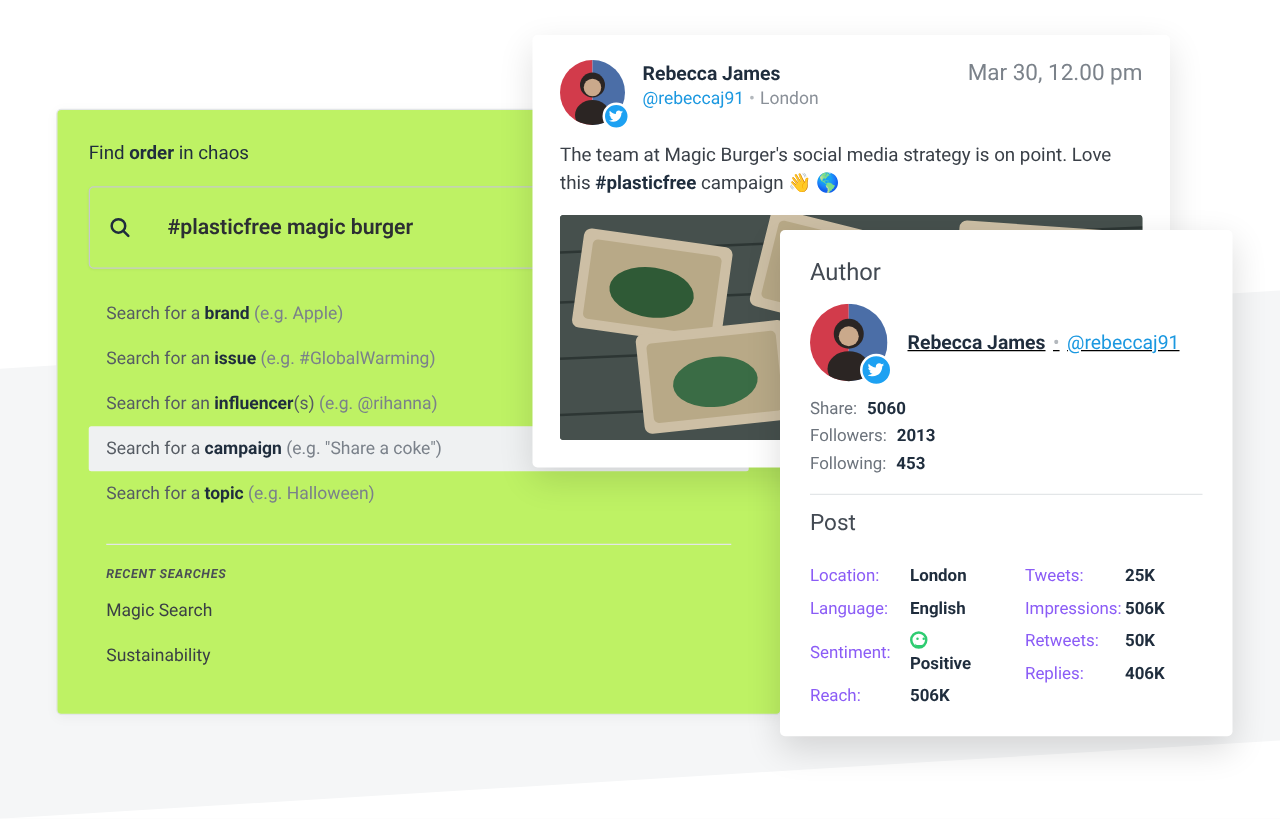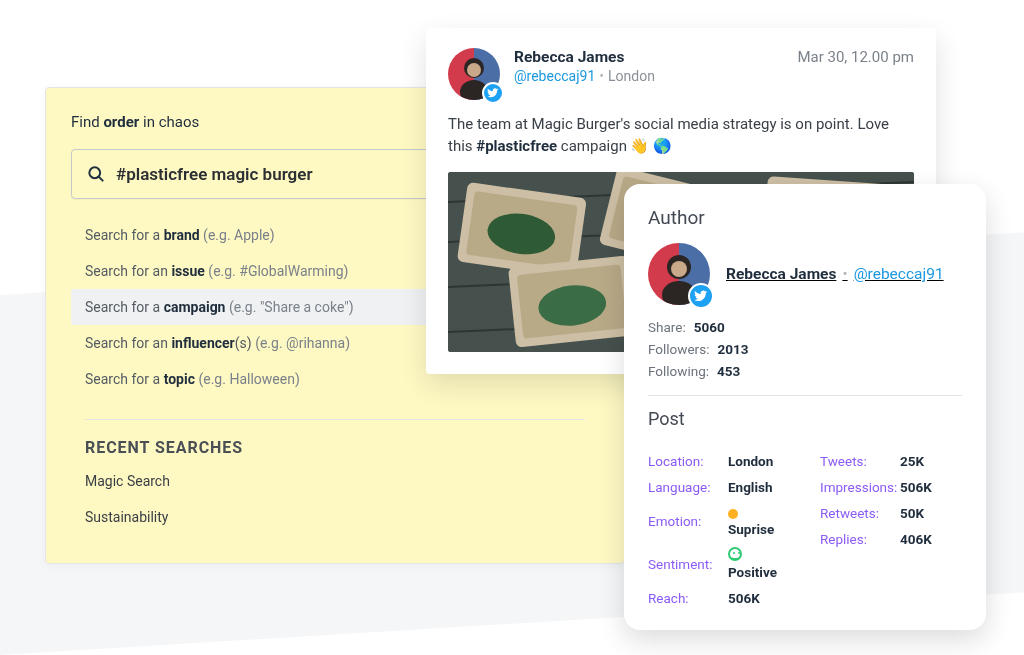"Mar 30, 12.00 pm" .post-date { font-size: 15px -> 18px }
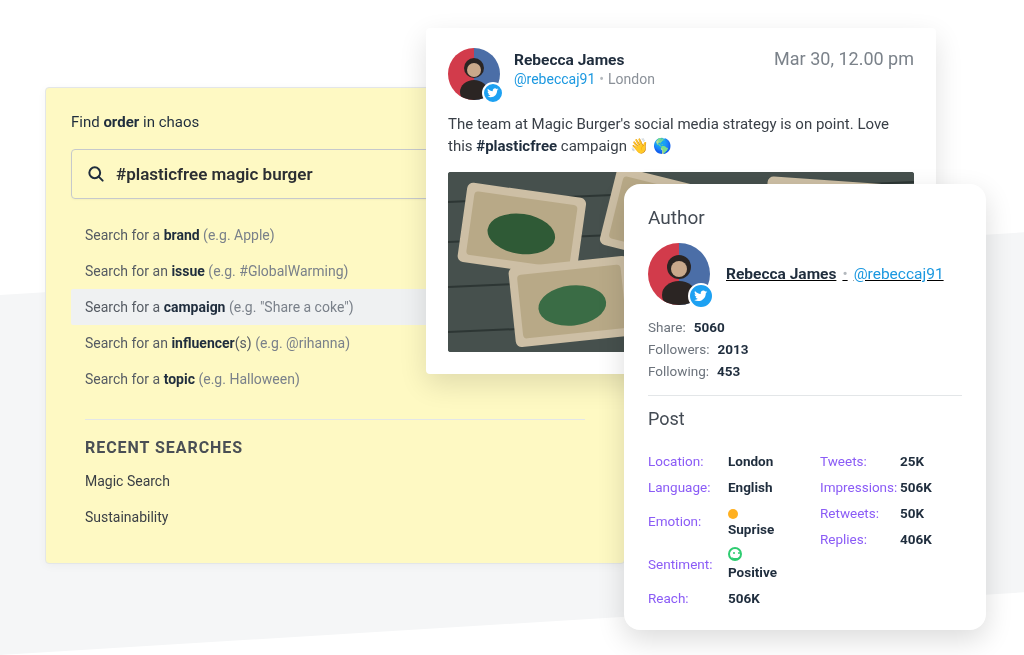"Find order in chaos" .search-panel { background: #fef9c3 -> #bef264 }
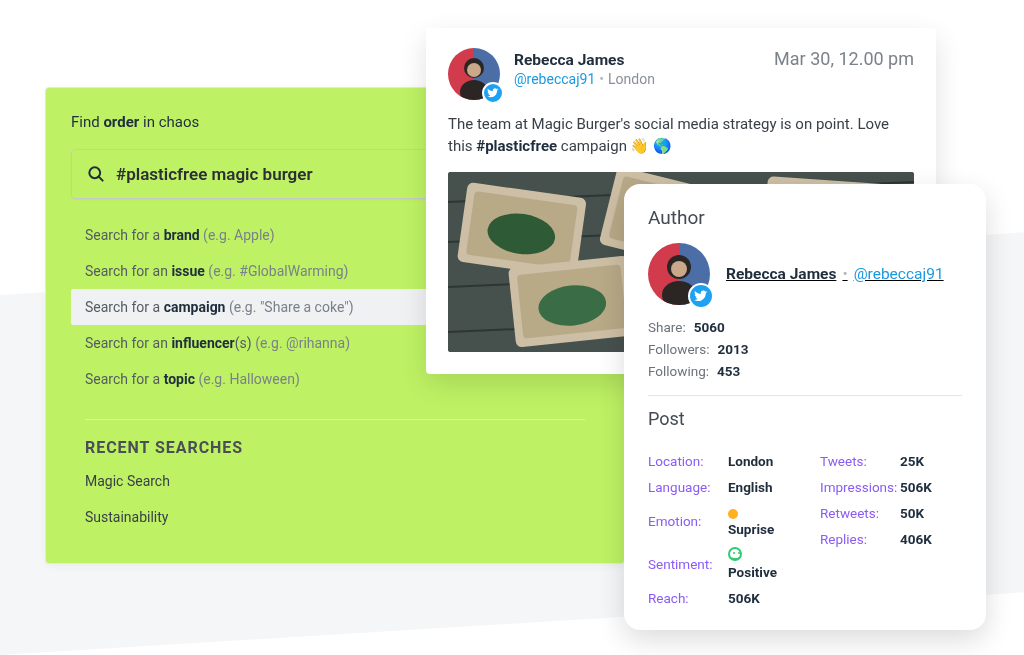"#plasticfree magic burger" .search-box { gap: 10px -> 28px; height: 50px -> 66px }
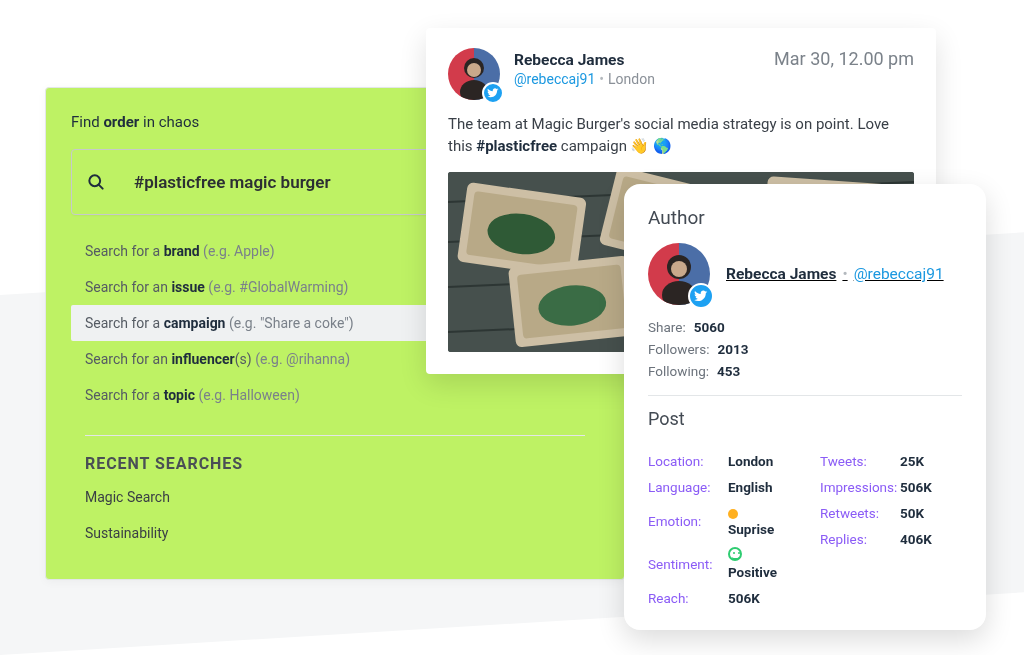"Author" .meta-card { border-radius: 16px -> 4px }
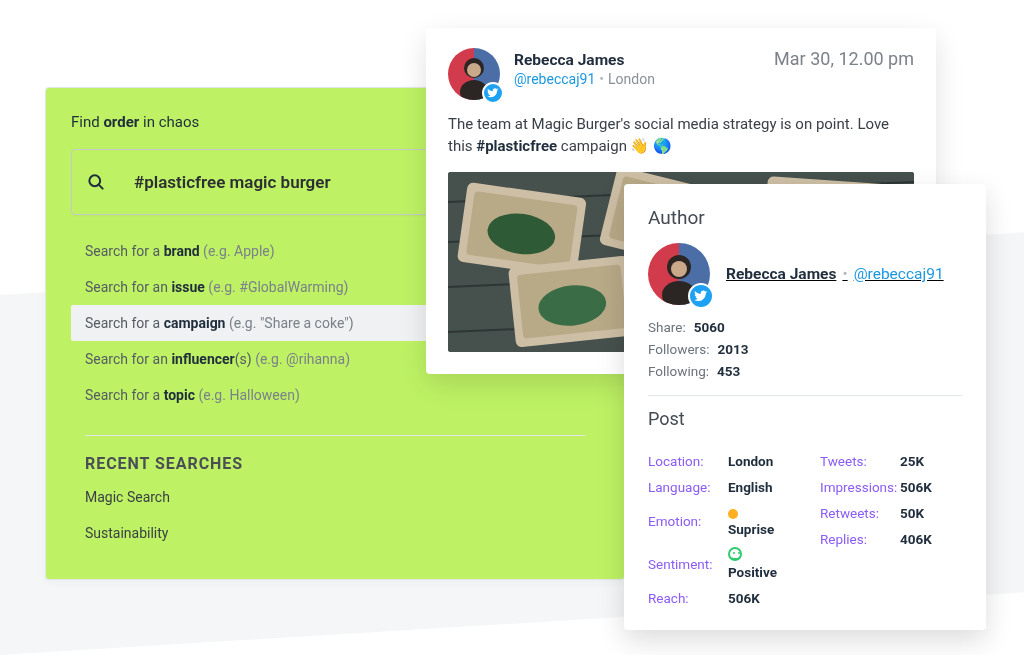"Search for a campaign (e.g." div.suggestion { order: before "Search for an influencer(s) (e.g." -> after "Search for an influencer(s) (e.g." }
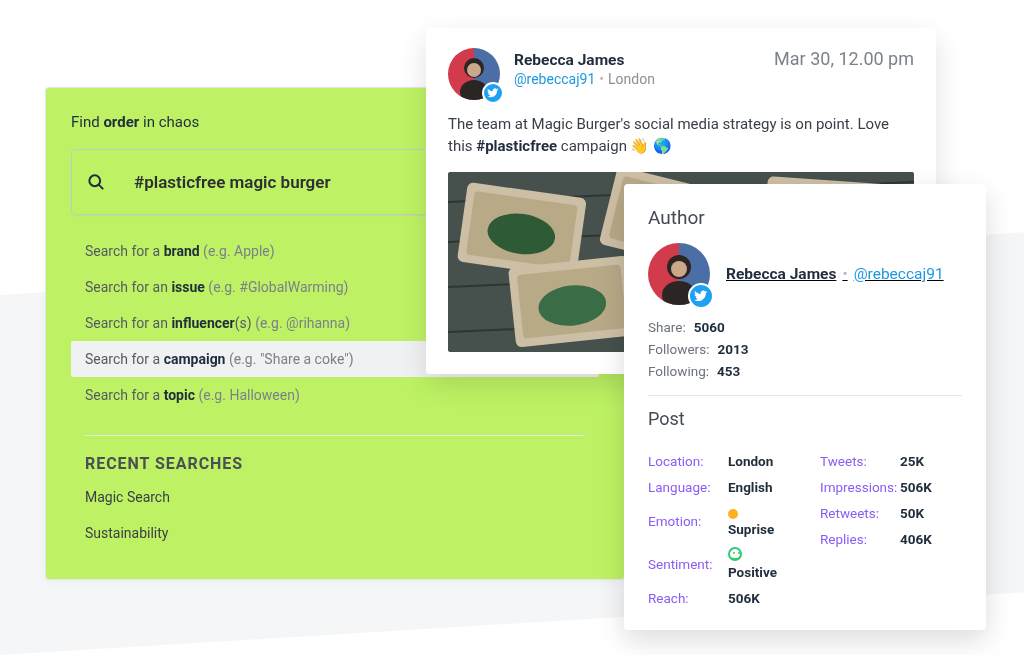"RECENT SEARCHES" .recent-label { font-size: 16px -> 10px; font-style: none -> italic }
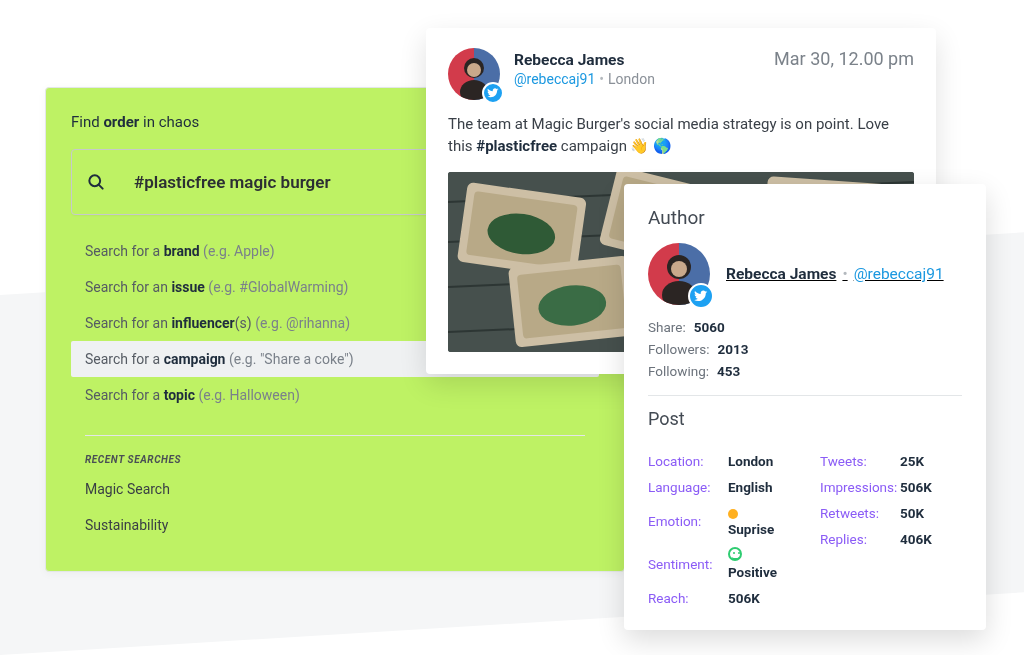"Emotion:" div.stat-line2 { html: <div> <span>Emotion:</span> <span><span></span><span>Suprise</span></span> </div> -> none }
